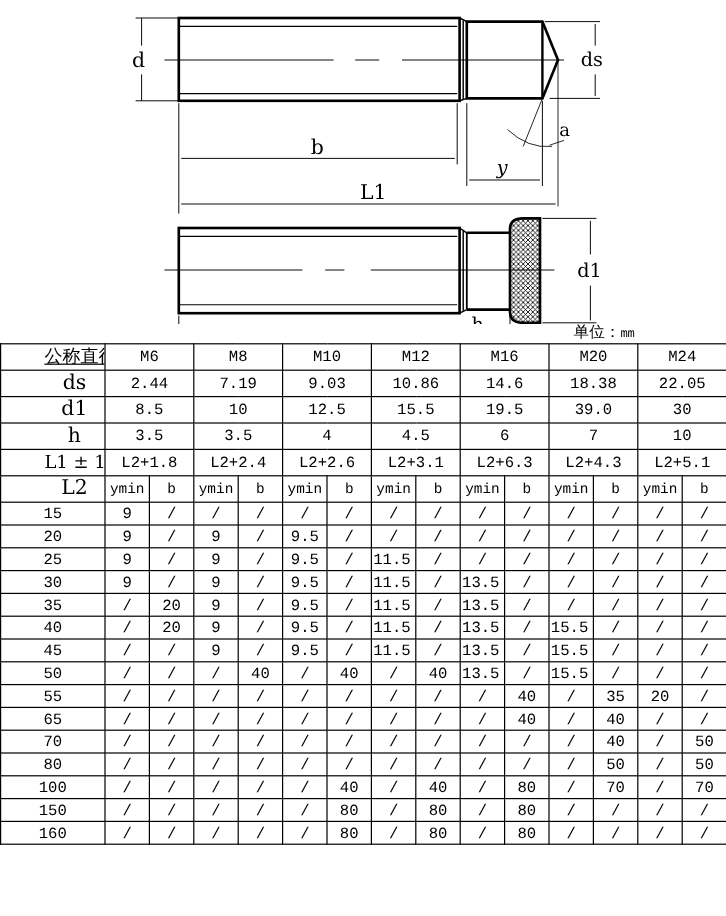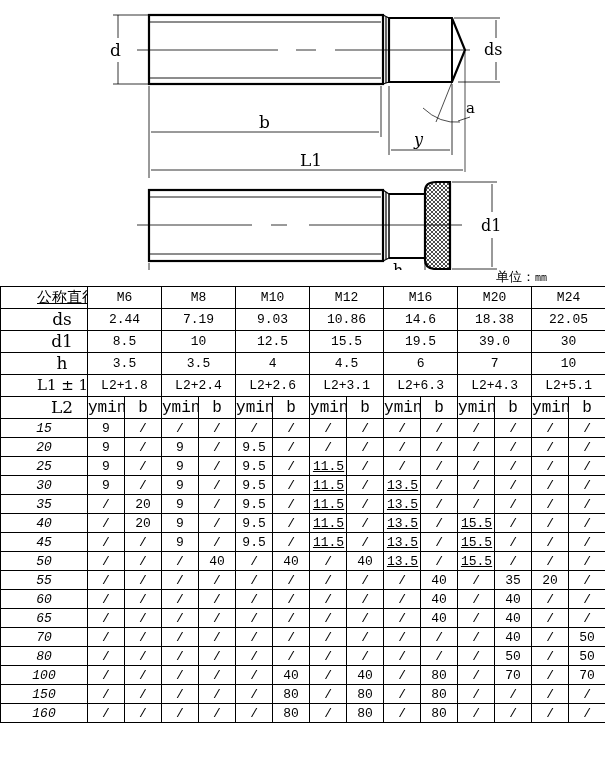"单位：mm" #unit { left: 496px -> 478px }
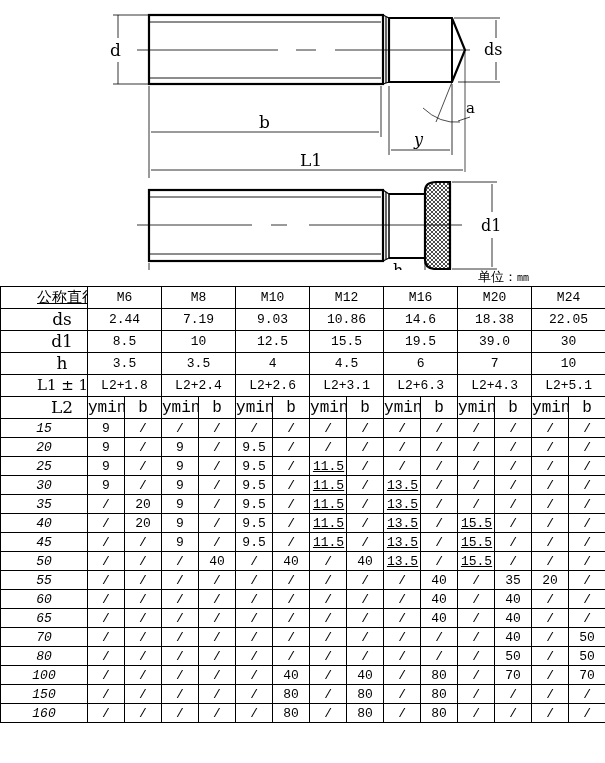"ymin" table.spec td.sub { font-size: 16px -> 12px }
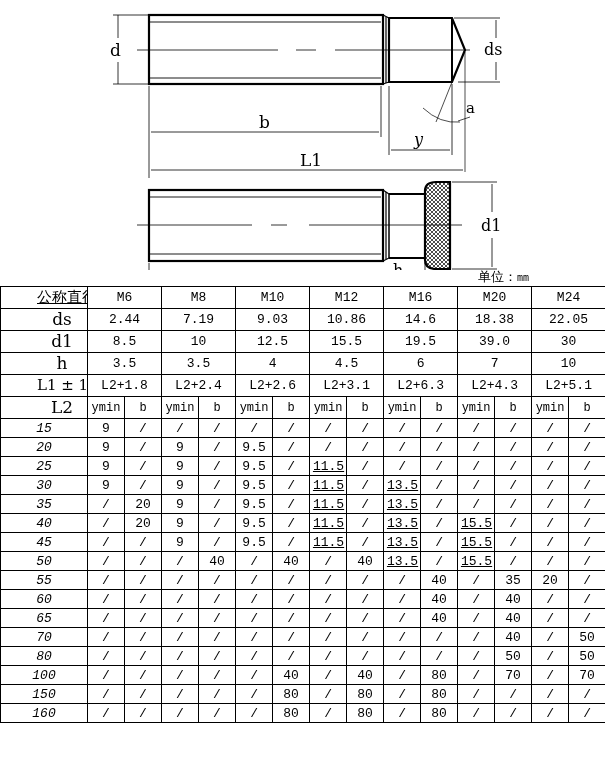"15" table.spec td.drowhead { font-style: italic -> none }
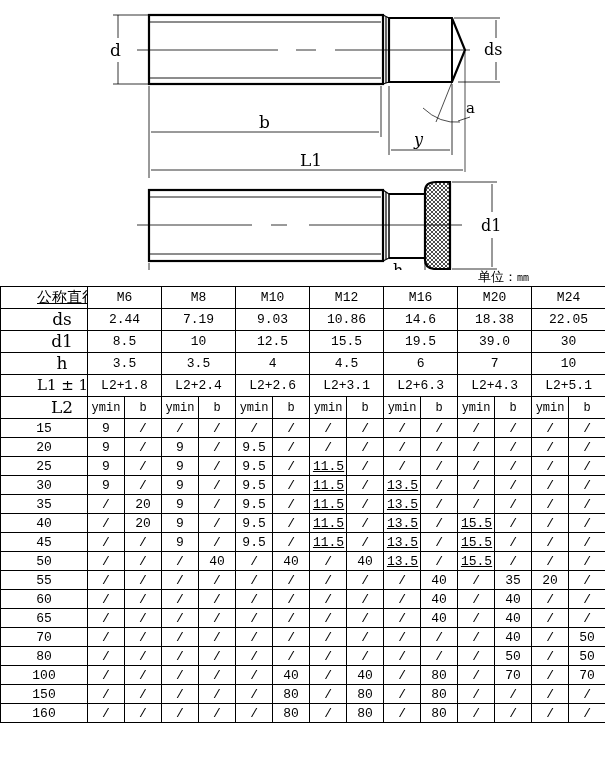"11.5" table.spec td.lalign { text-align: center -> left; text-decoration: underline -> none }
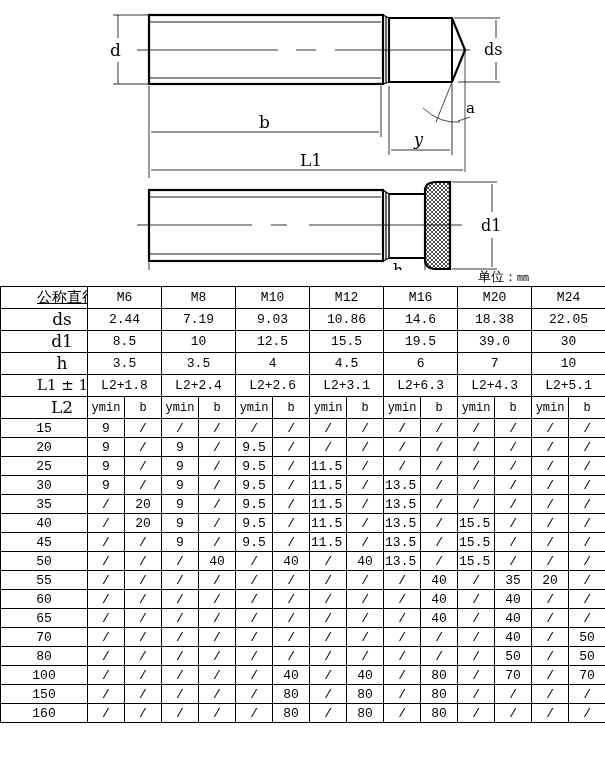"60" tr.drow { html: <tr> <td>60</td> <td>/</td> <td>/</td> <td>/</td> <td>/</td> <td>/</td> <td>/</td> <td>/</td> <td>/</td> <td>/</td> <td>40</td> <td>/</td> <td>40</td> <td>/</td> <td>/</td> </tr> -> none }
